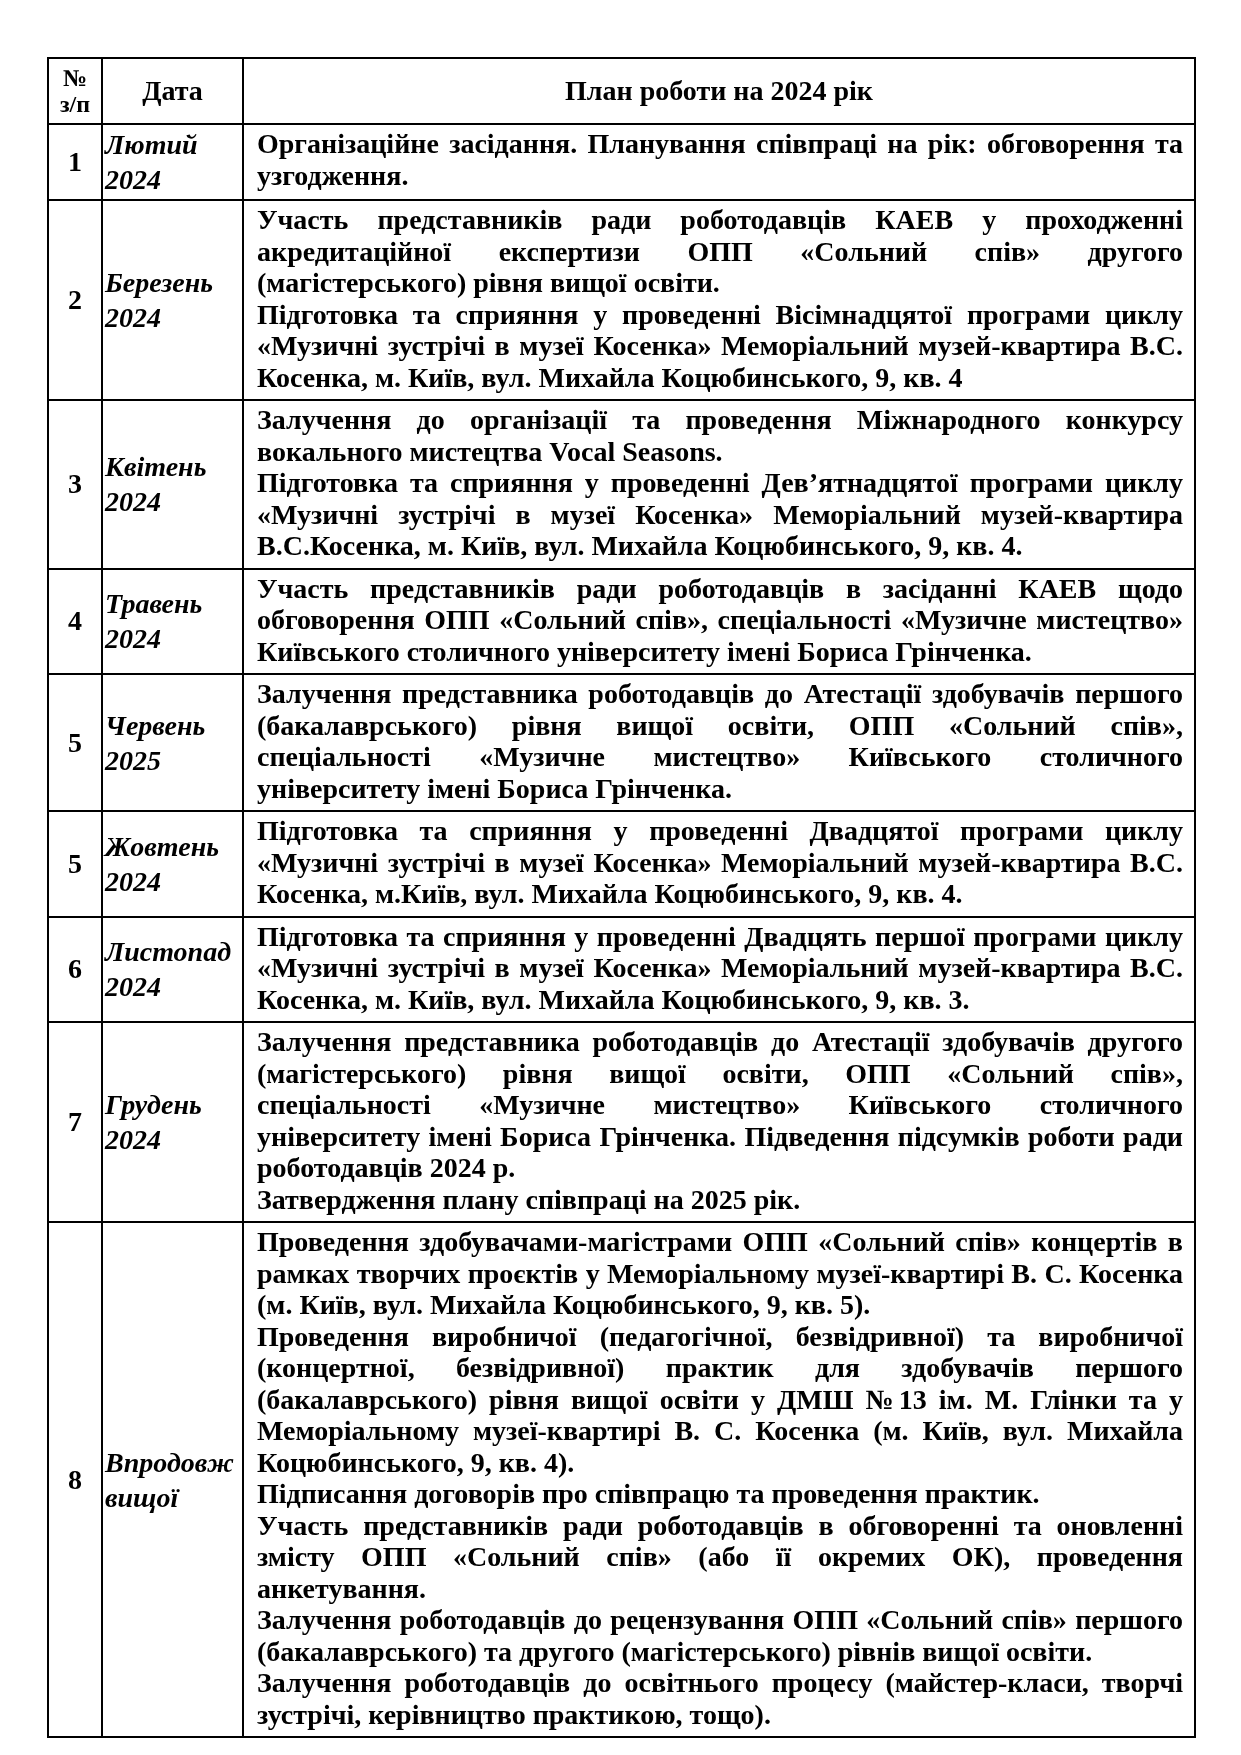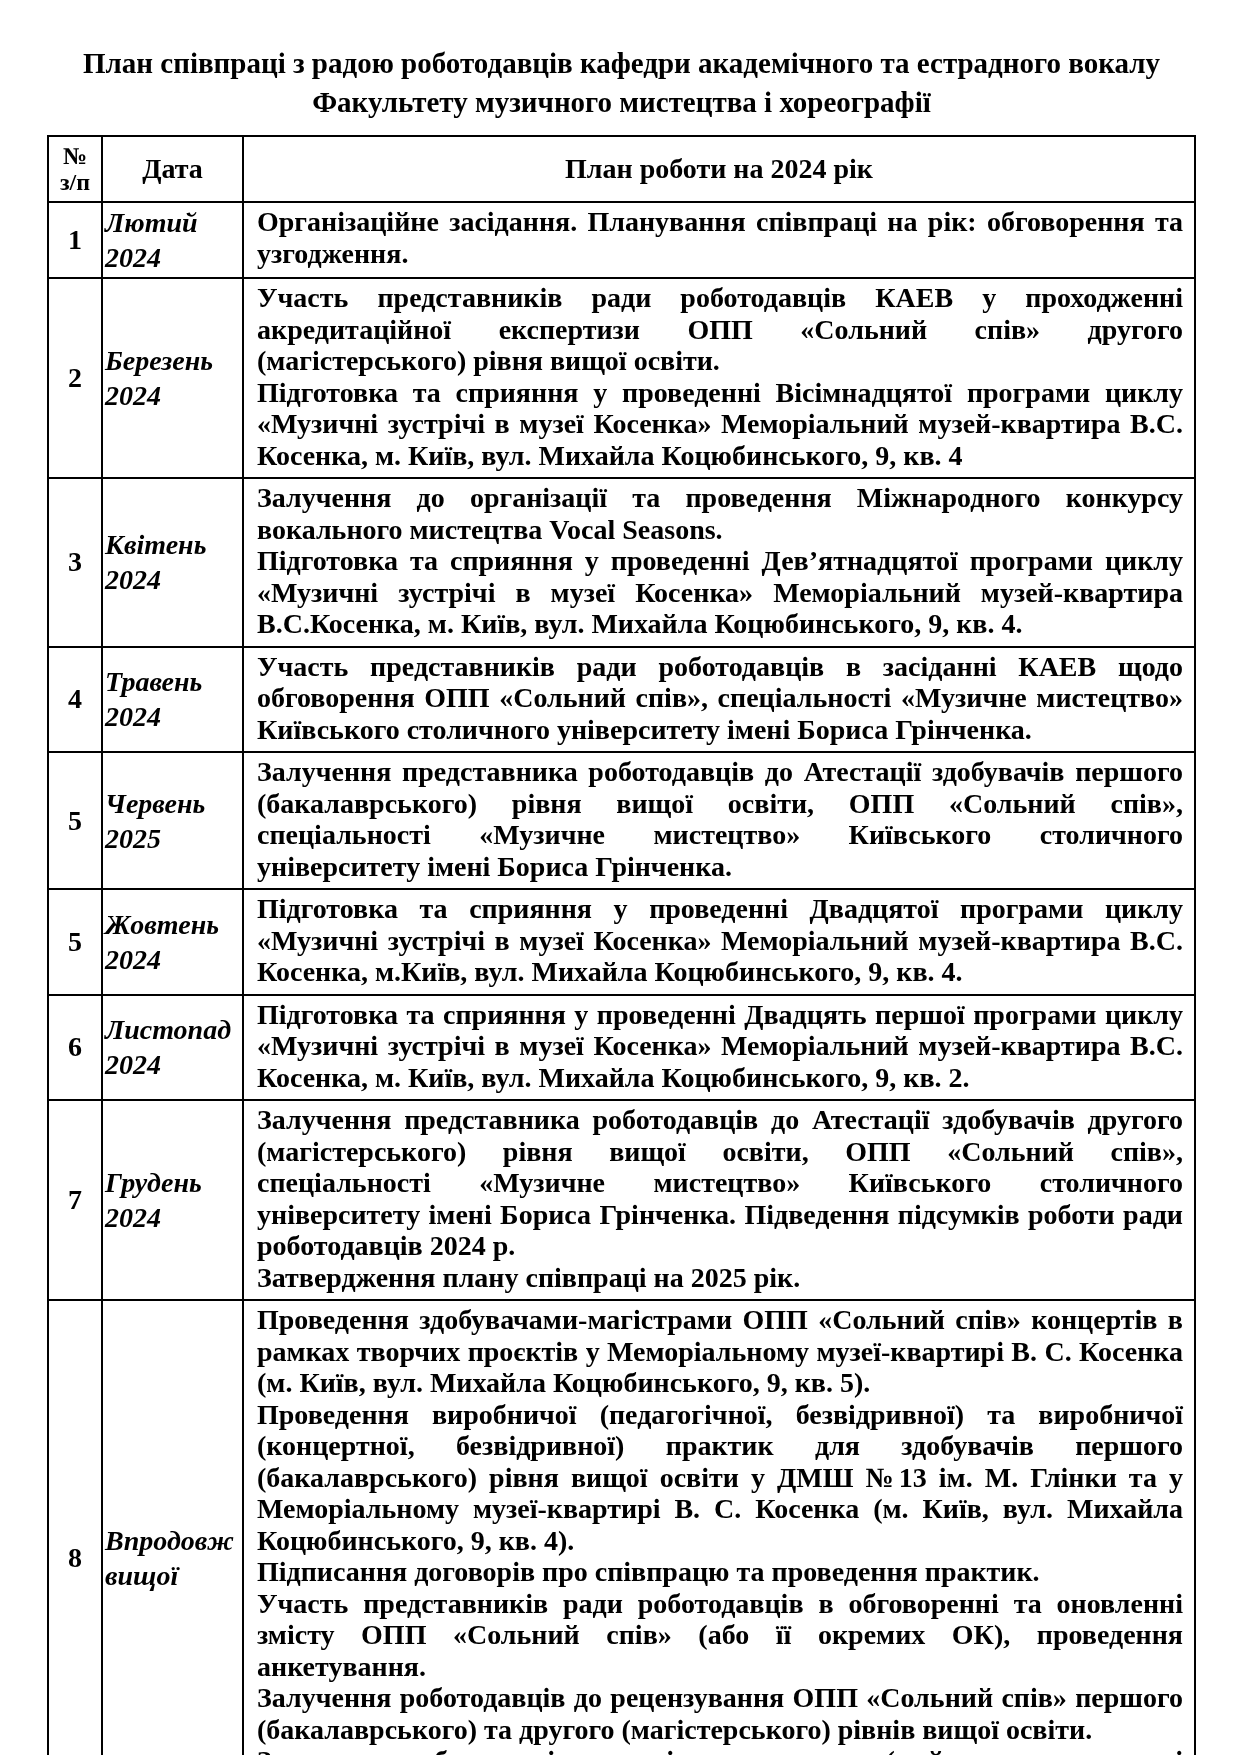"План співпраці з радою роботодавців" h1.doc-title { html: <h1> <span>План співпраці з радою роботодавців кафедри академічного та естрадного вокалу</span> <span>Факультету музичного мистецтва і хореографії</span> </h1> -> none }
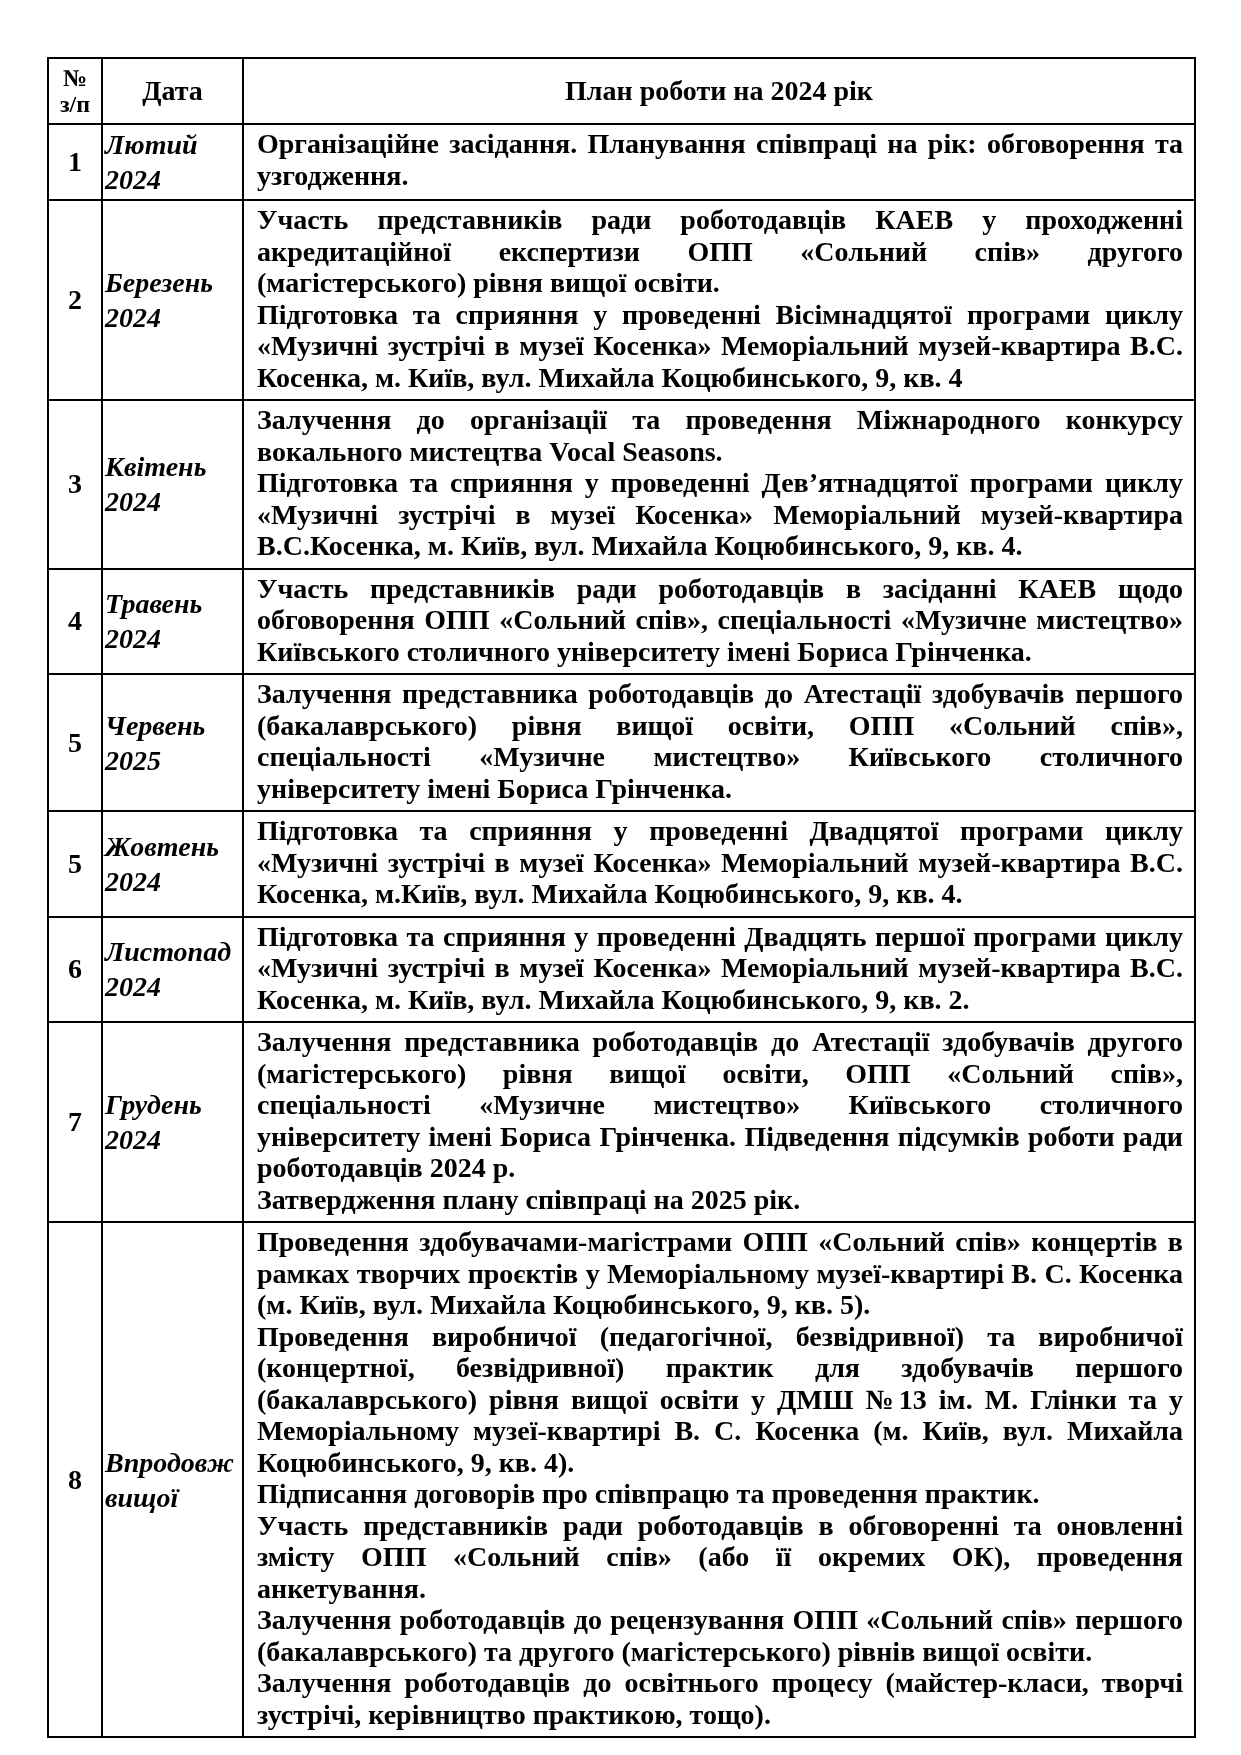"Підготовка та сприяння у проведенні Двадцять" p { text: 2 -> 3 }
